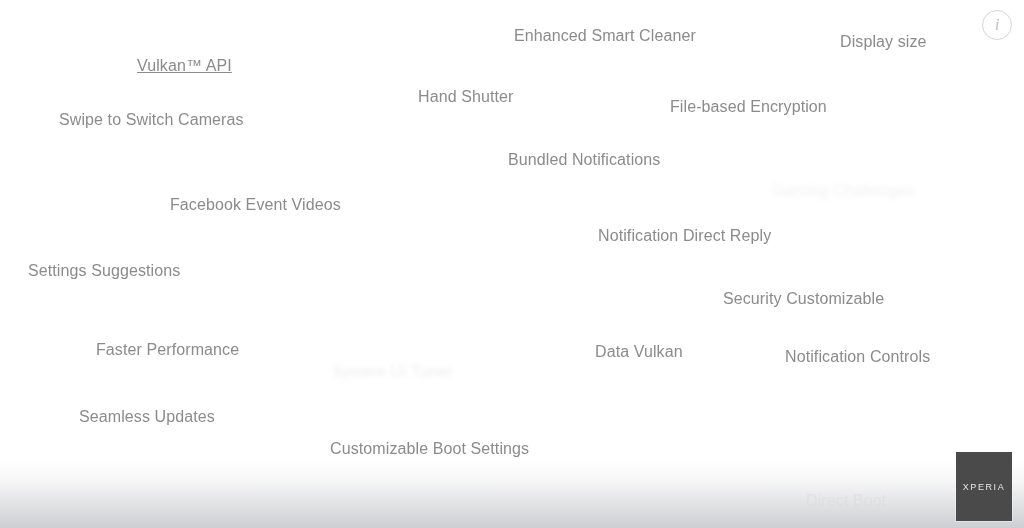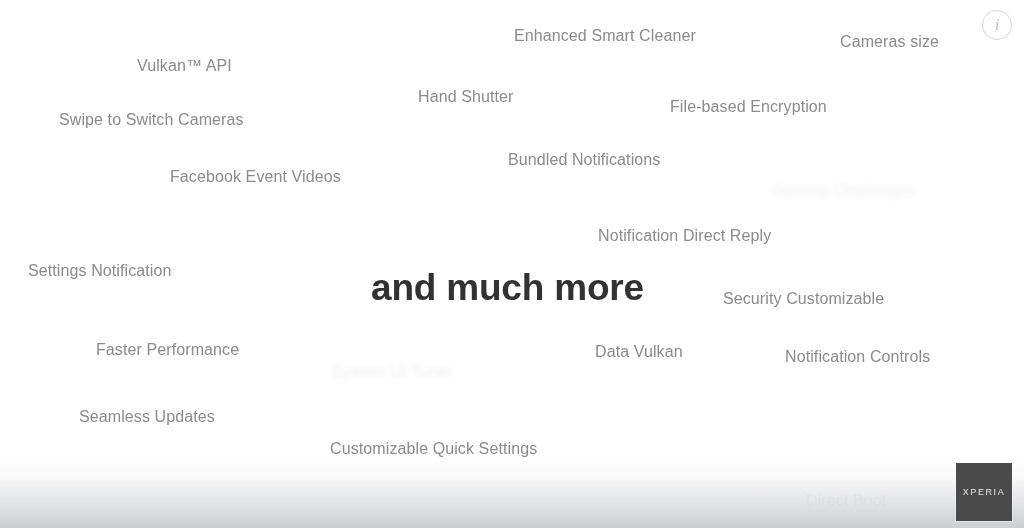"Cameras size" div.word { text: Cameras -> Display }
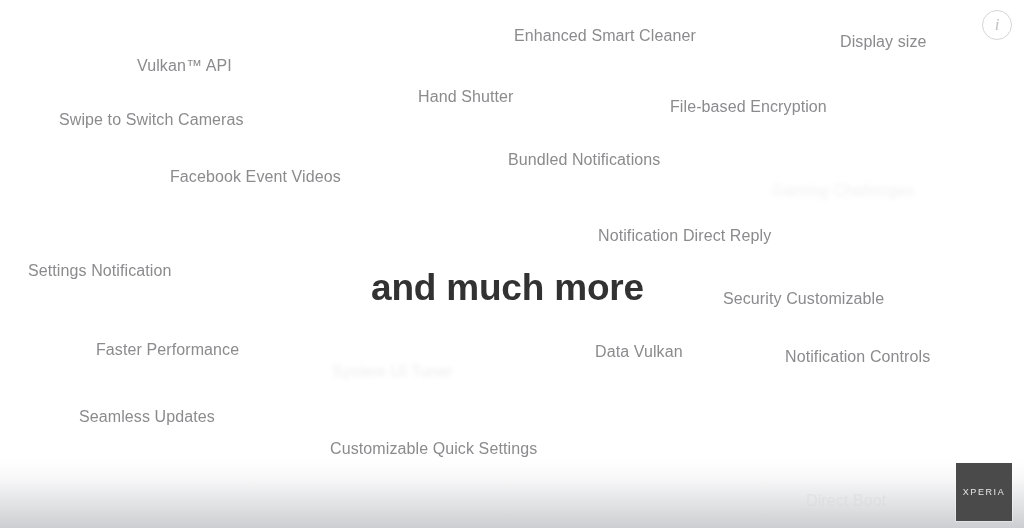"Vulkan™ API" div.word { text-decoration: none -> underline }
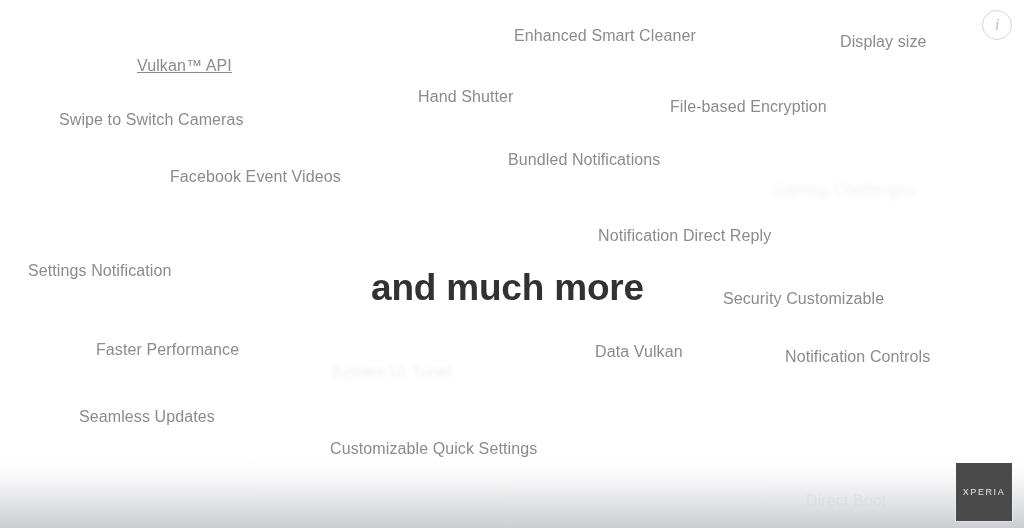"Facebook Event Videos" div.word { top: 169px -> 197px }
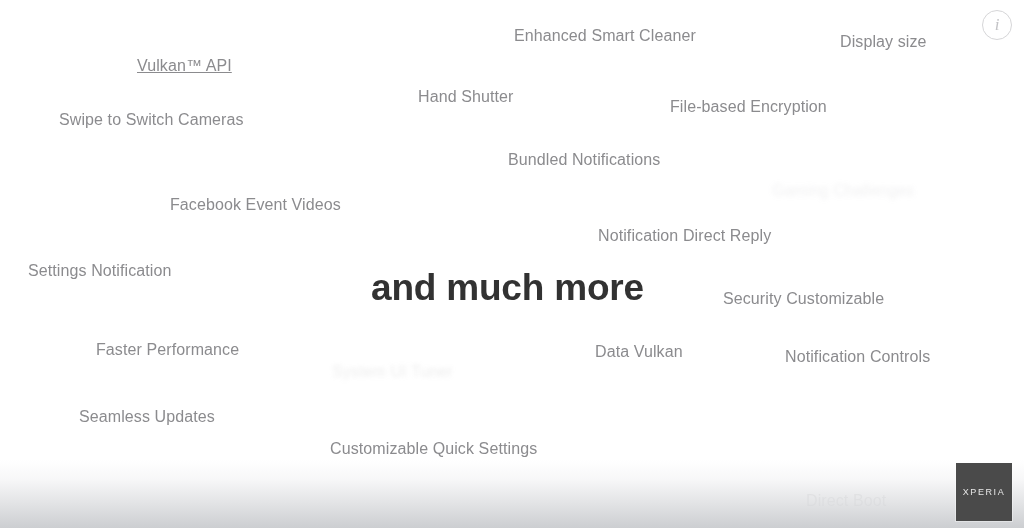"Settings Notification" div.word { text: Notification -> Suggestions }
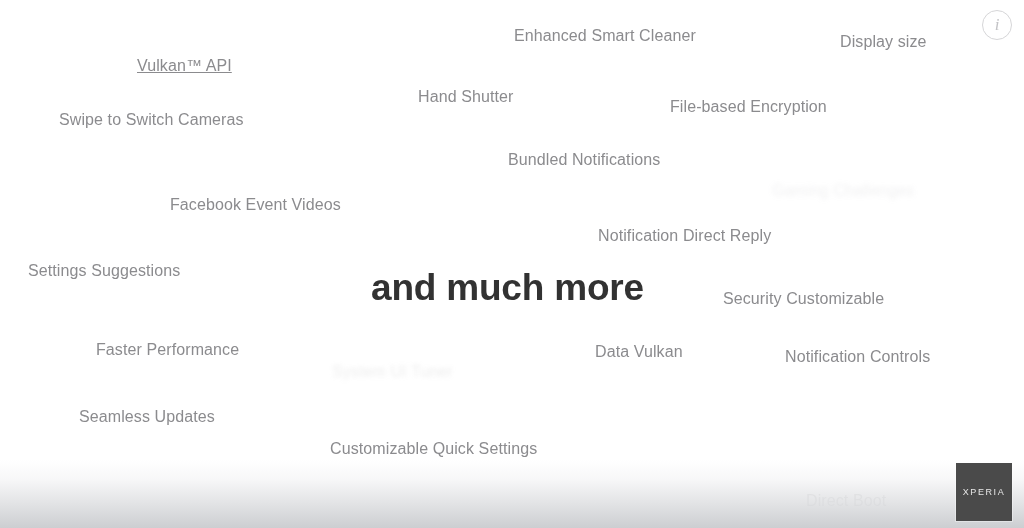"and much more" div.headline { html: <div>and much more</div> -> none }
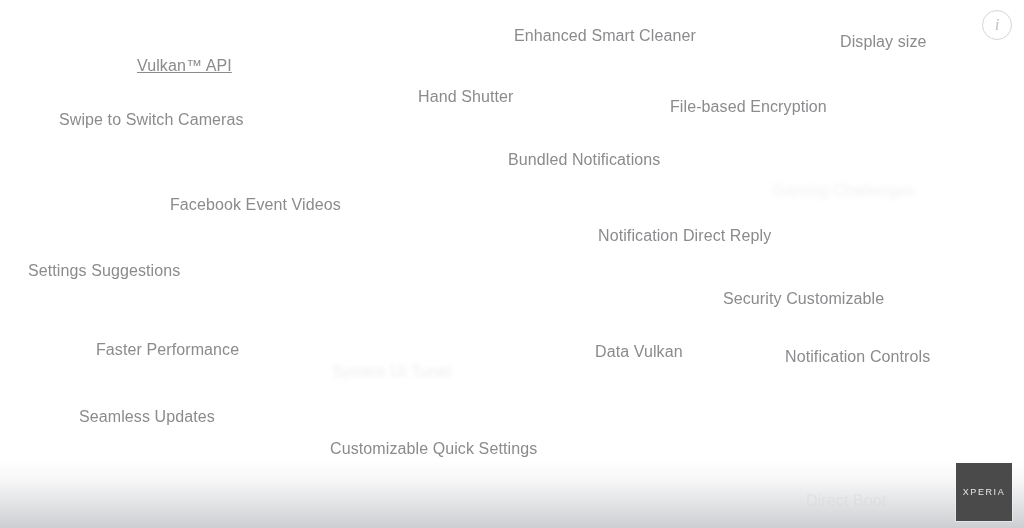"Customizable Quick Settings" div.word { text: Quick -> Boot }
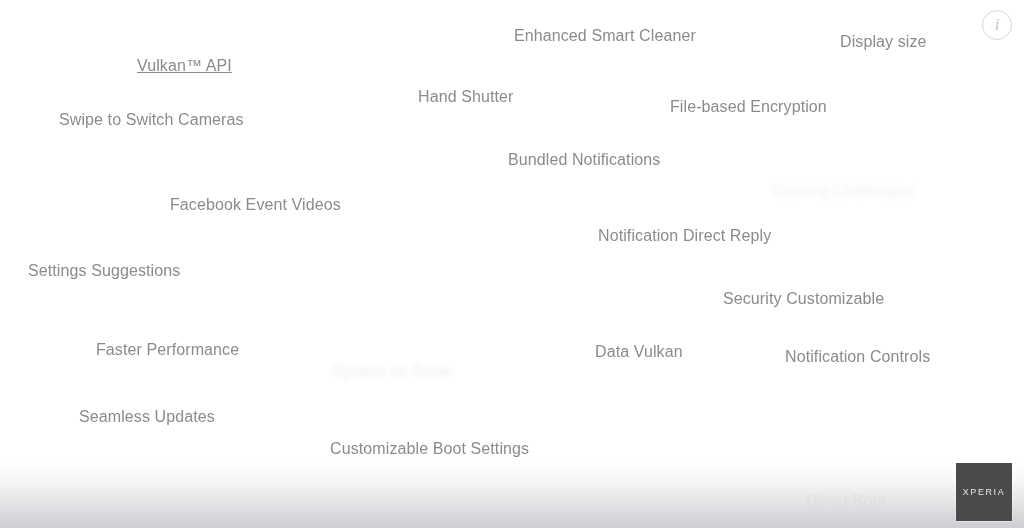"XPERIA" .xperia-logo { height: 58px -> 69px }
